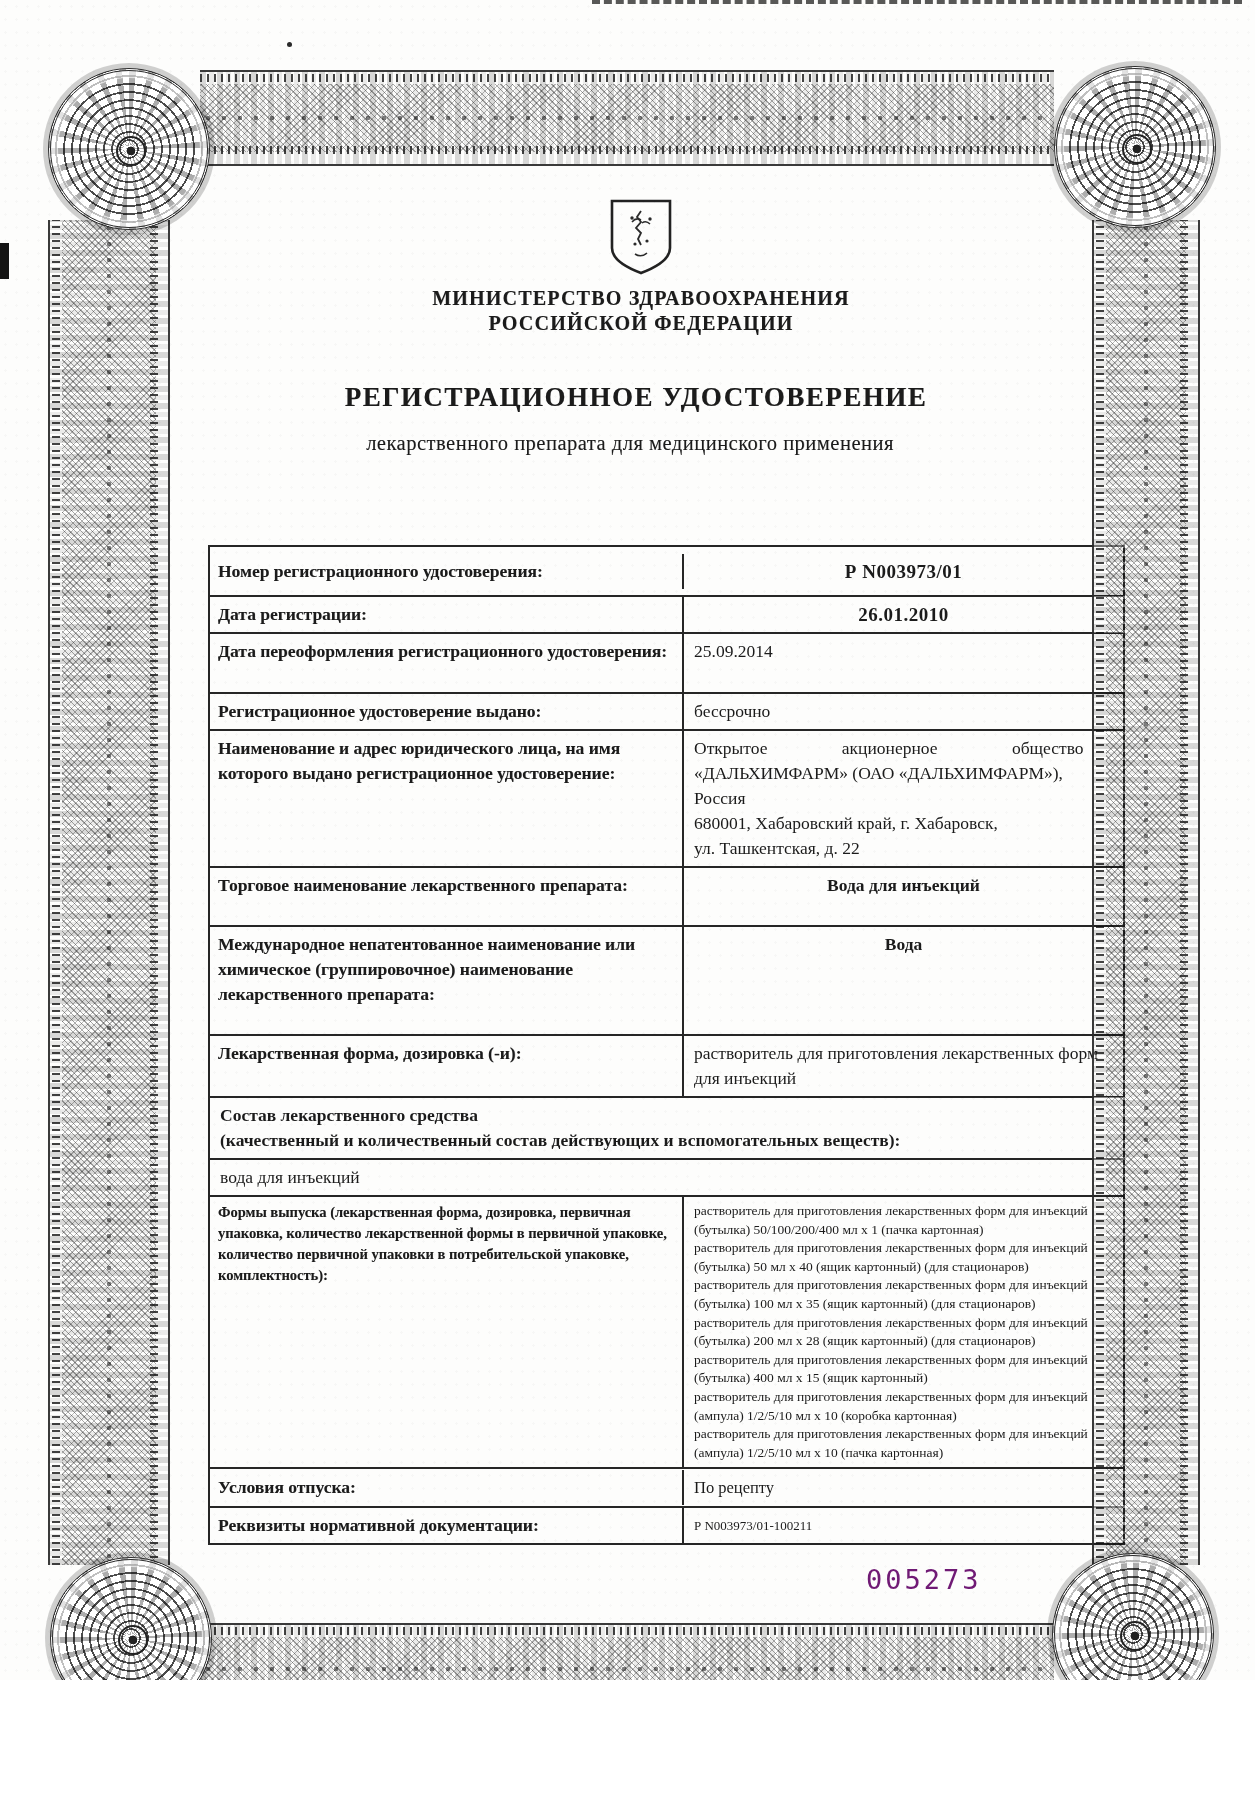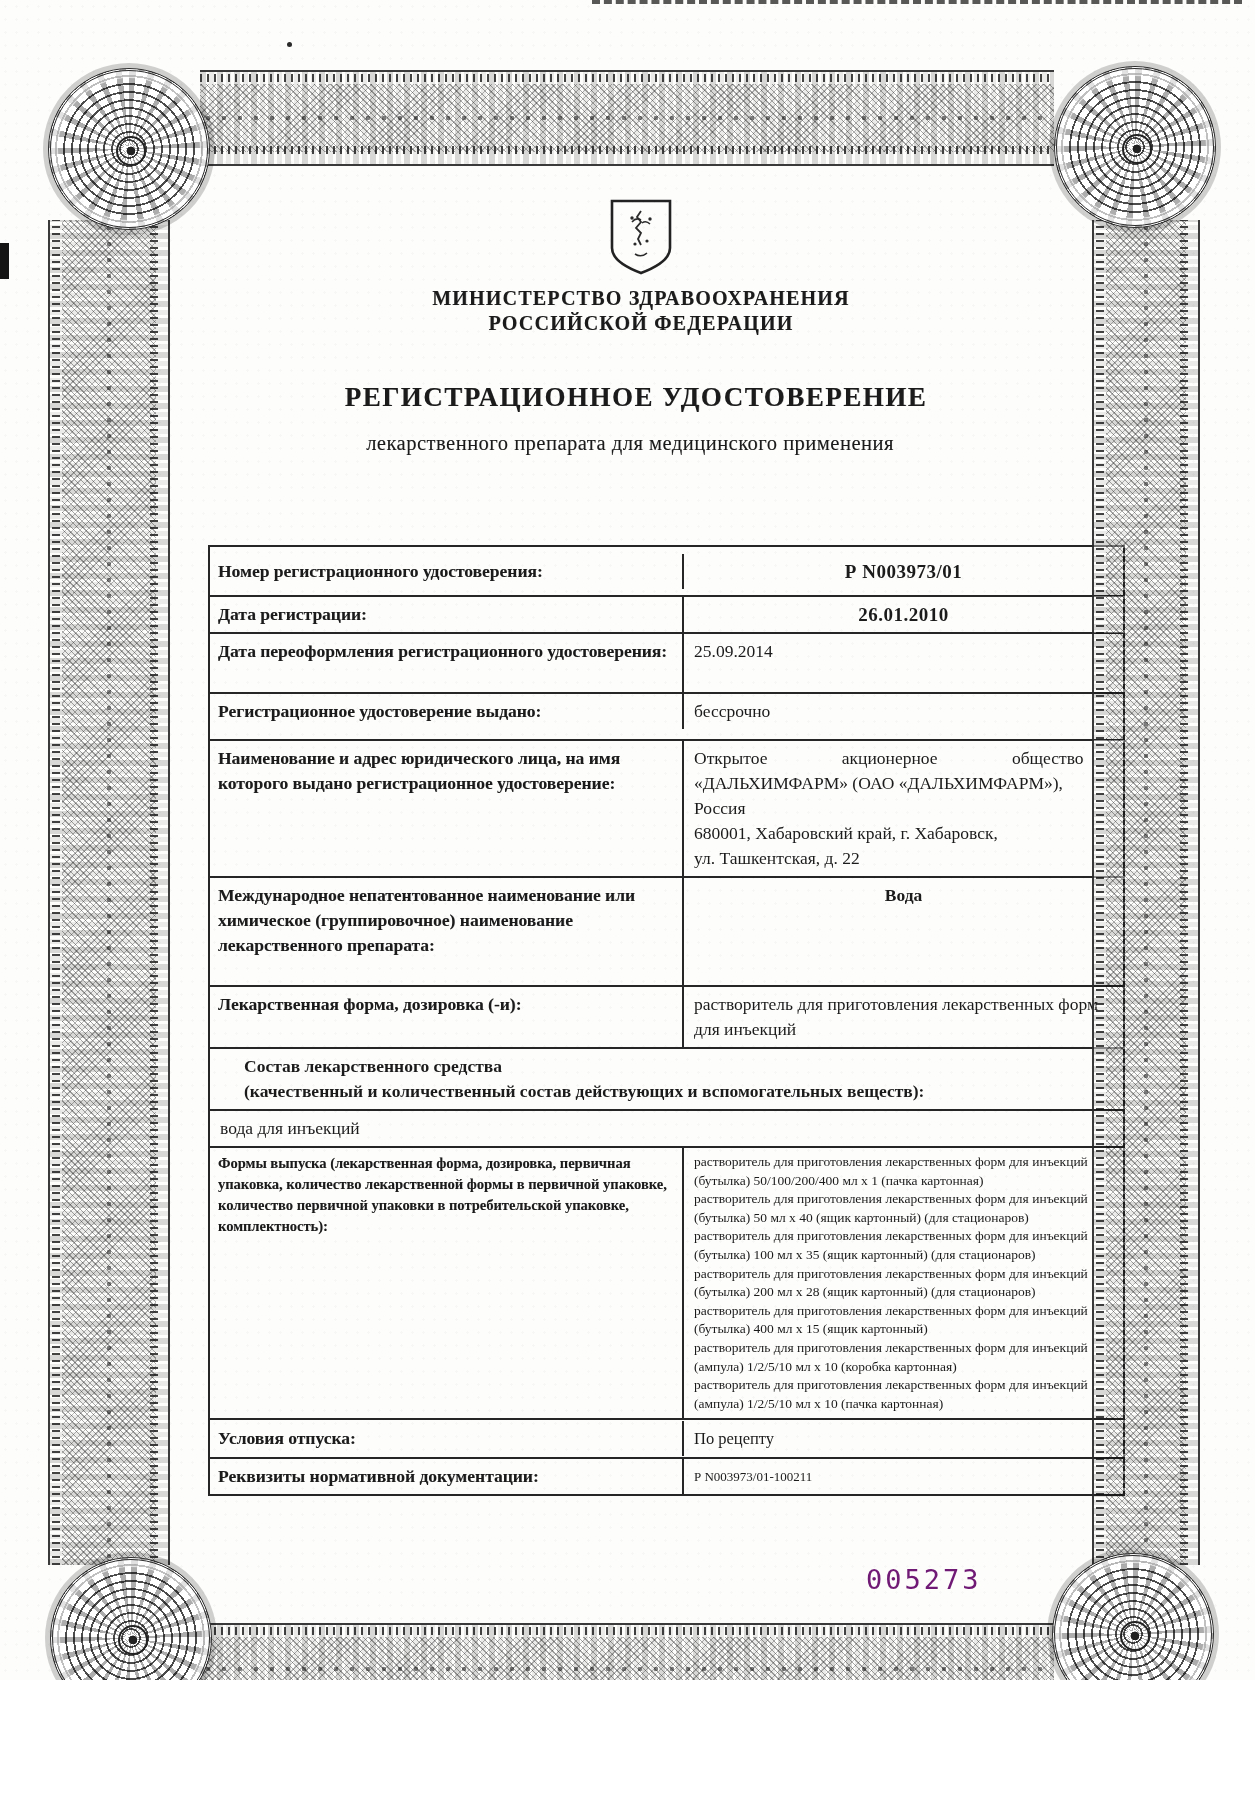"Наименование и адрес юридического лица," .rh5 { margin-top: 10px -> none }
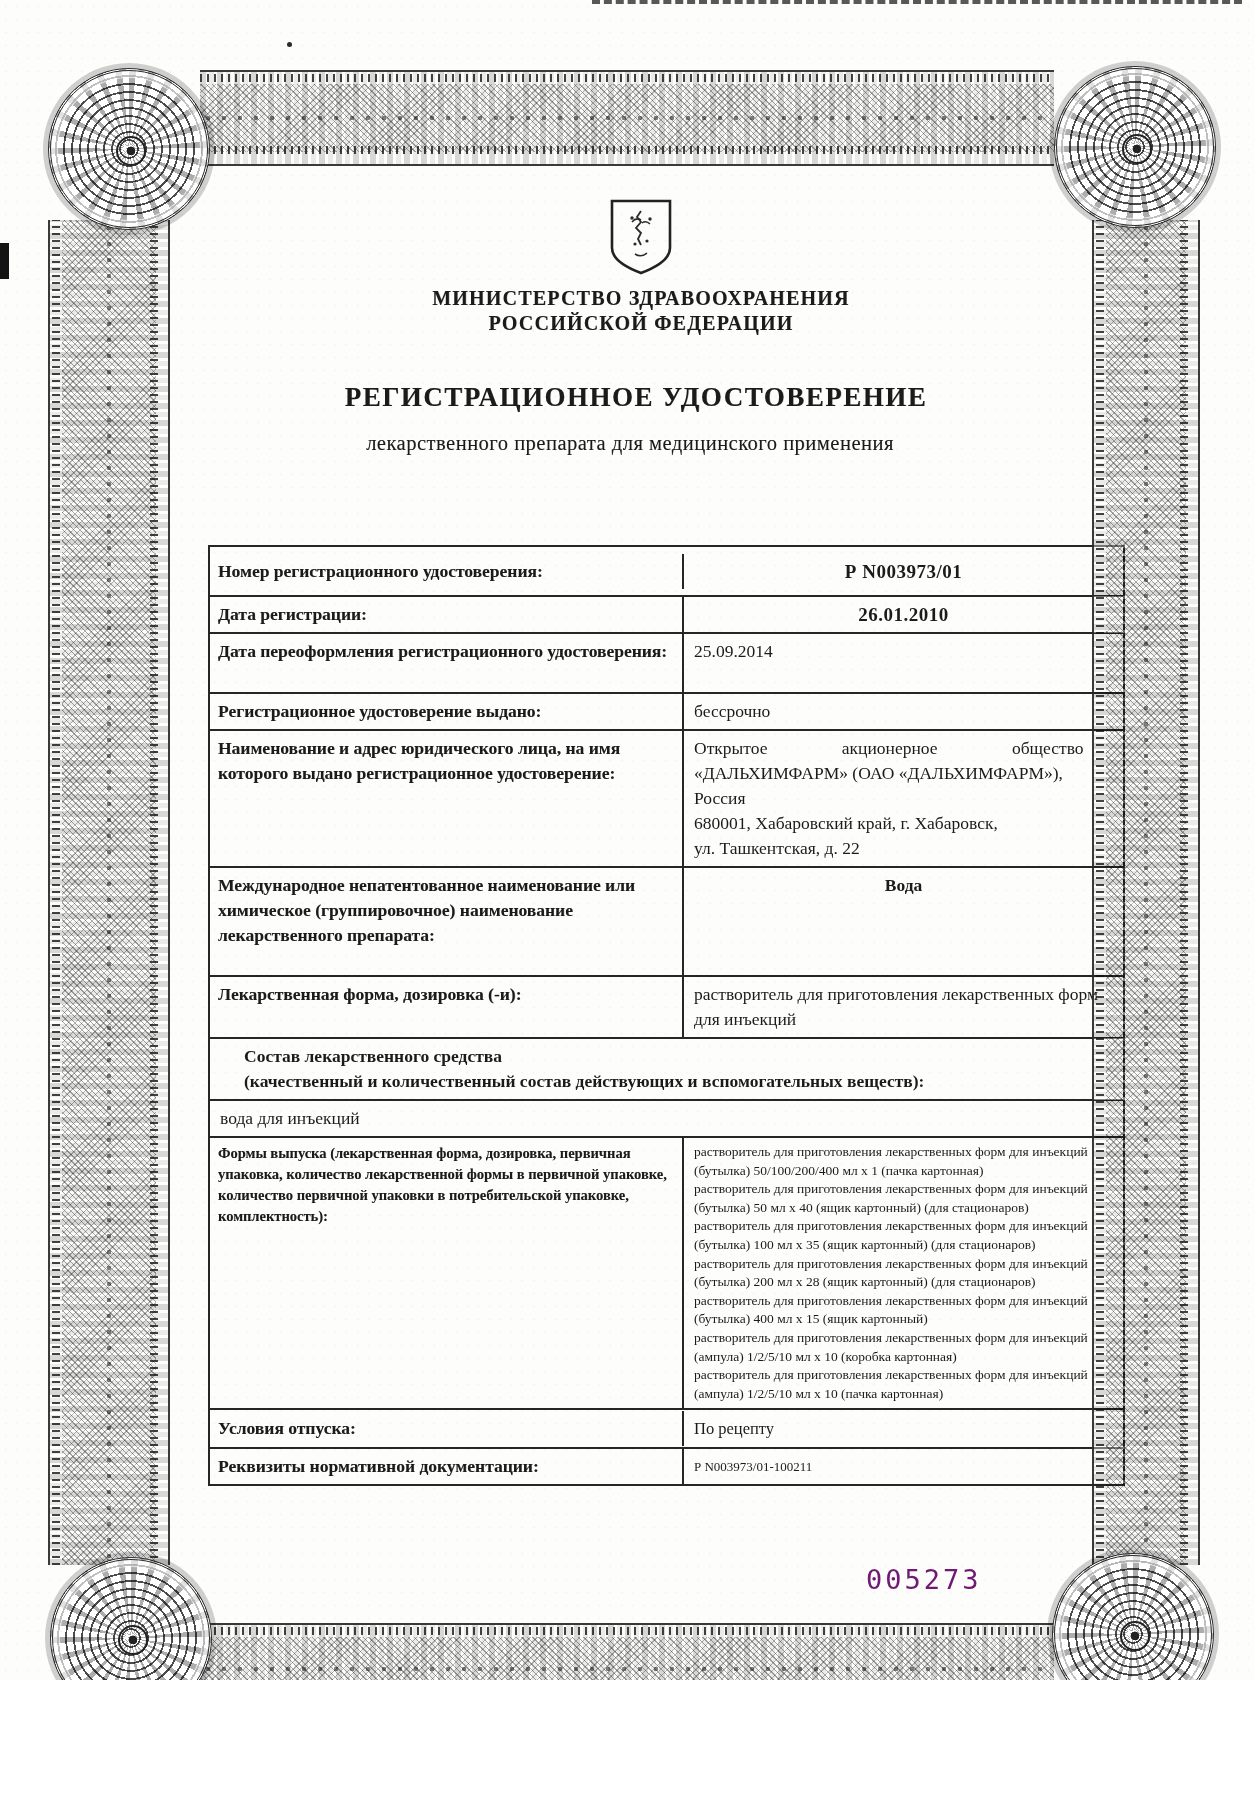"Торговое наименование лекарственного" div.t-row { html: none -> <div> <div>Торговое наименование лекарственного препарата:</div> <div> <div>Вода для инъекций</div> </div> </div> }
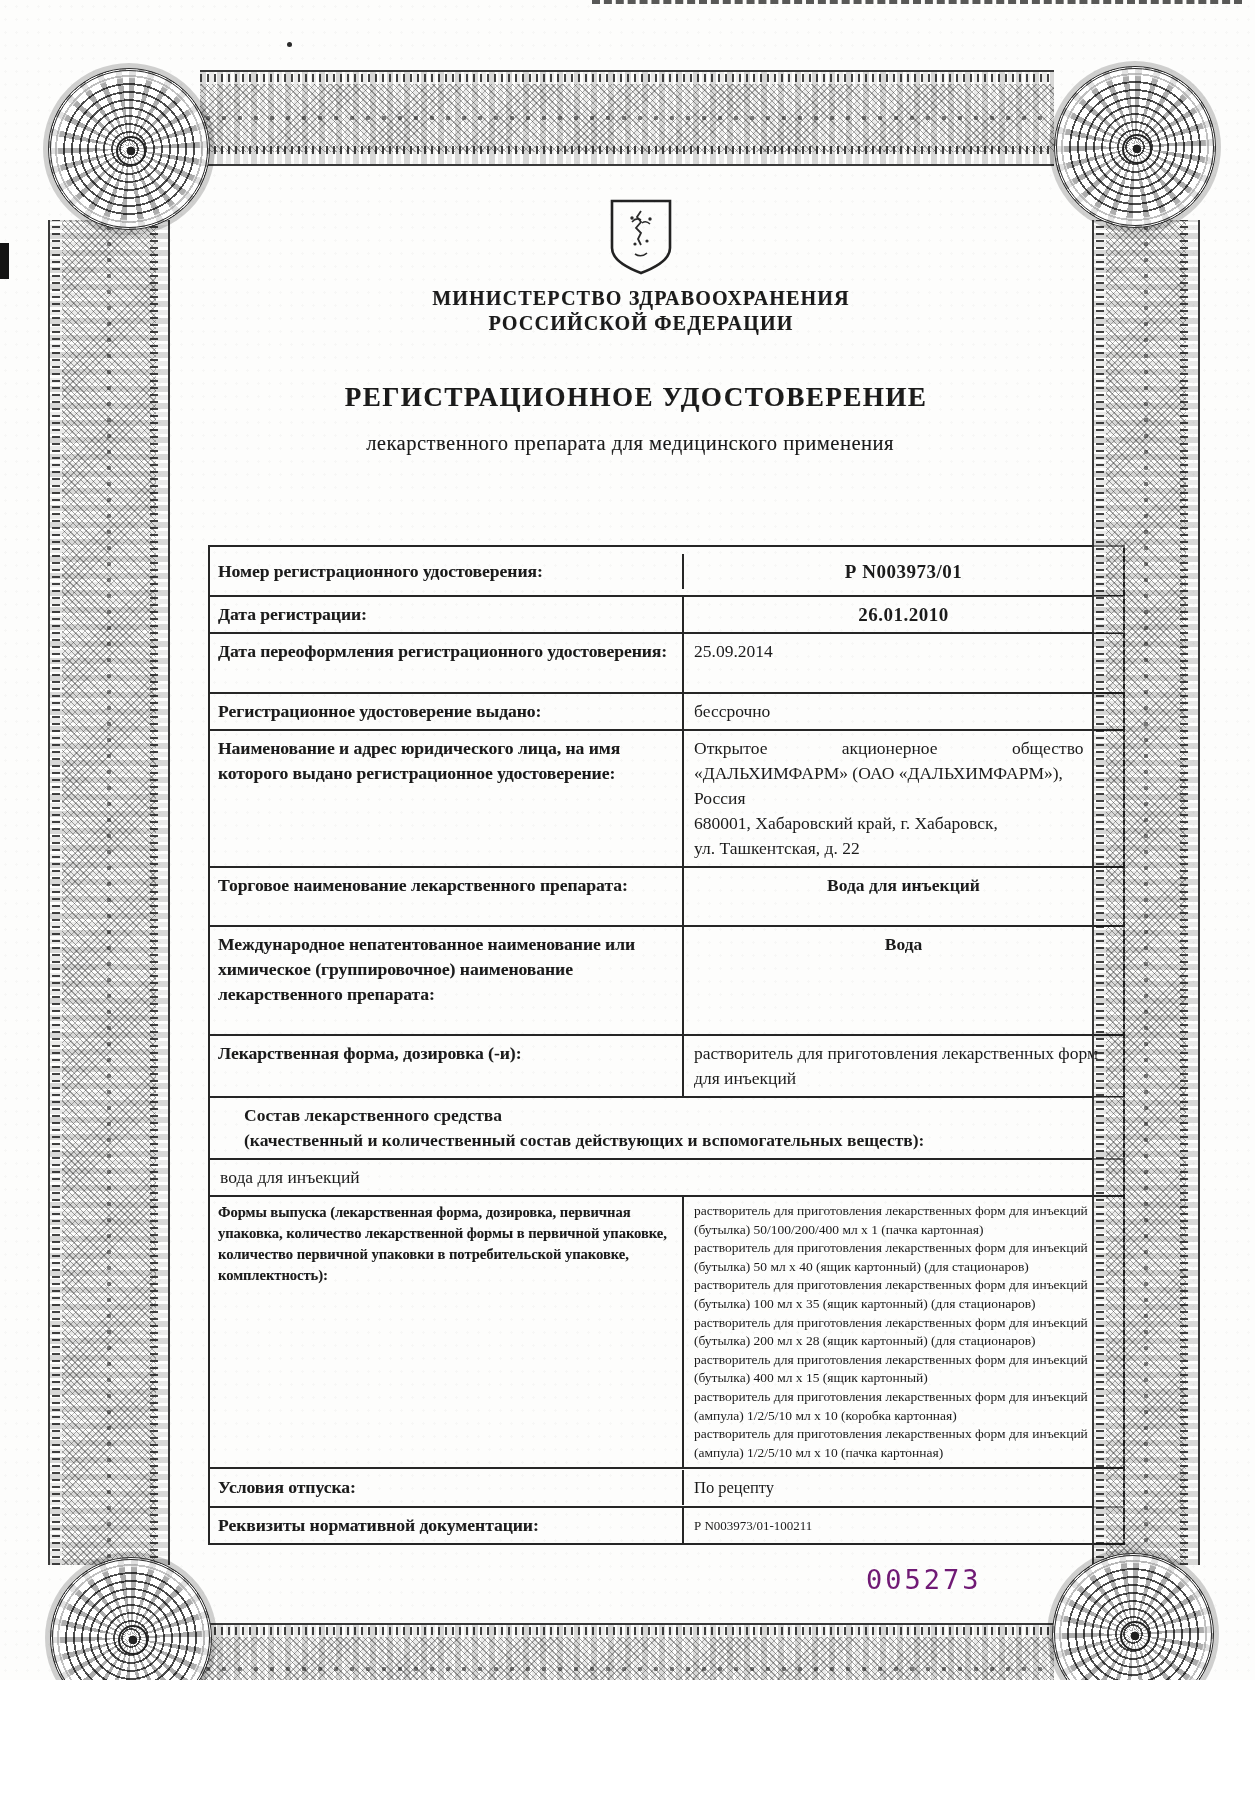"Состав лекарственного средства" .rh9 { padding-left: 24px -> none }
